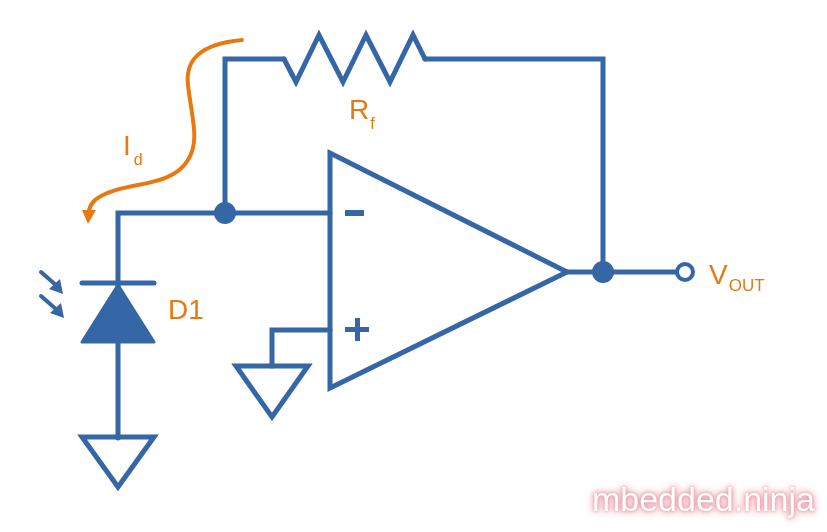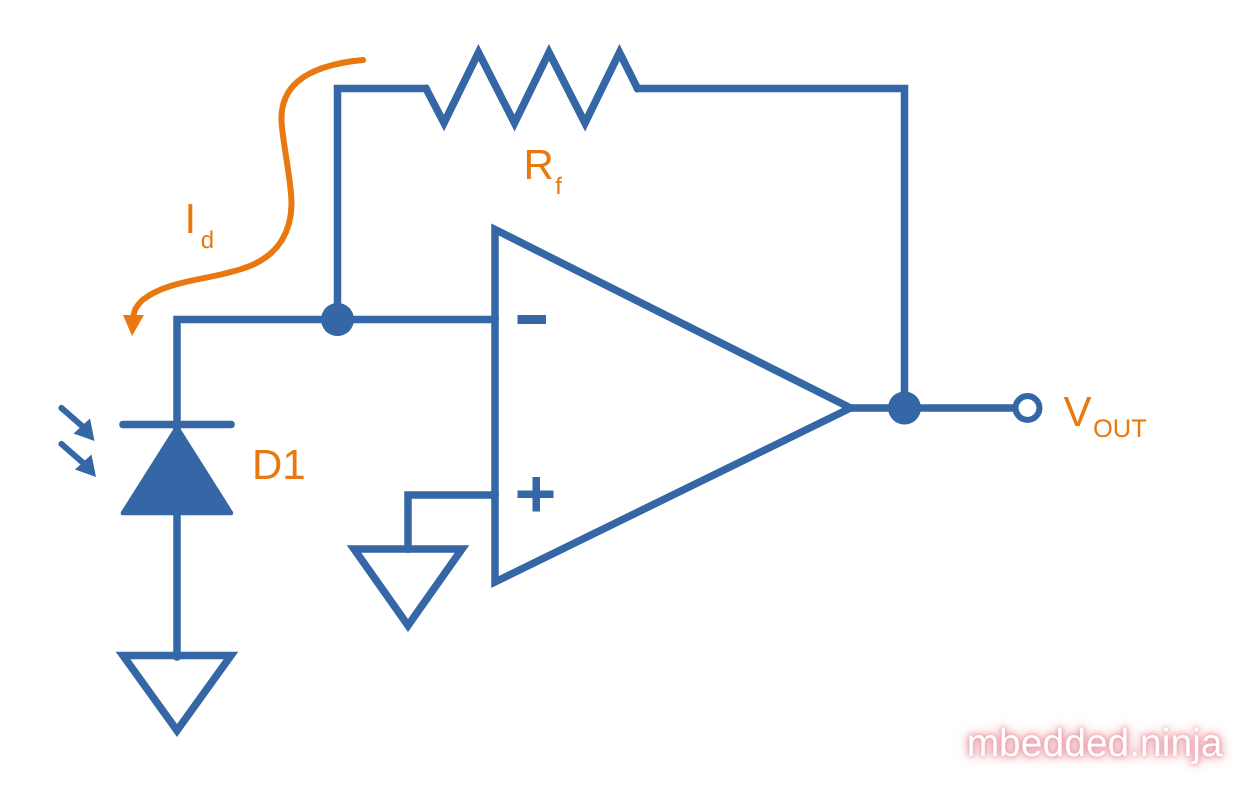"mbedded.ninja" .watermark { font-size: 26px -> 34px }
